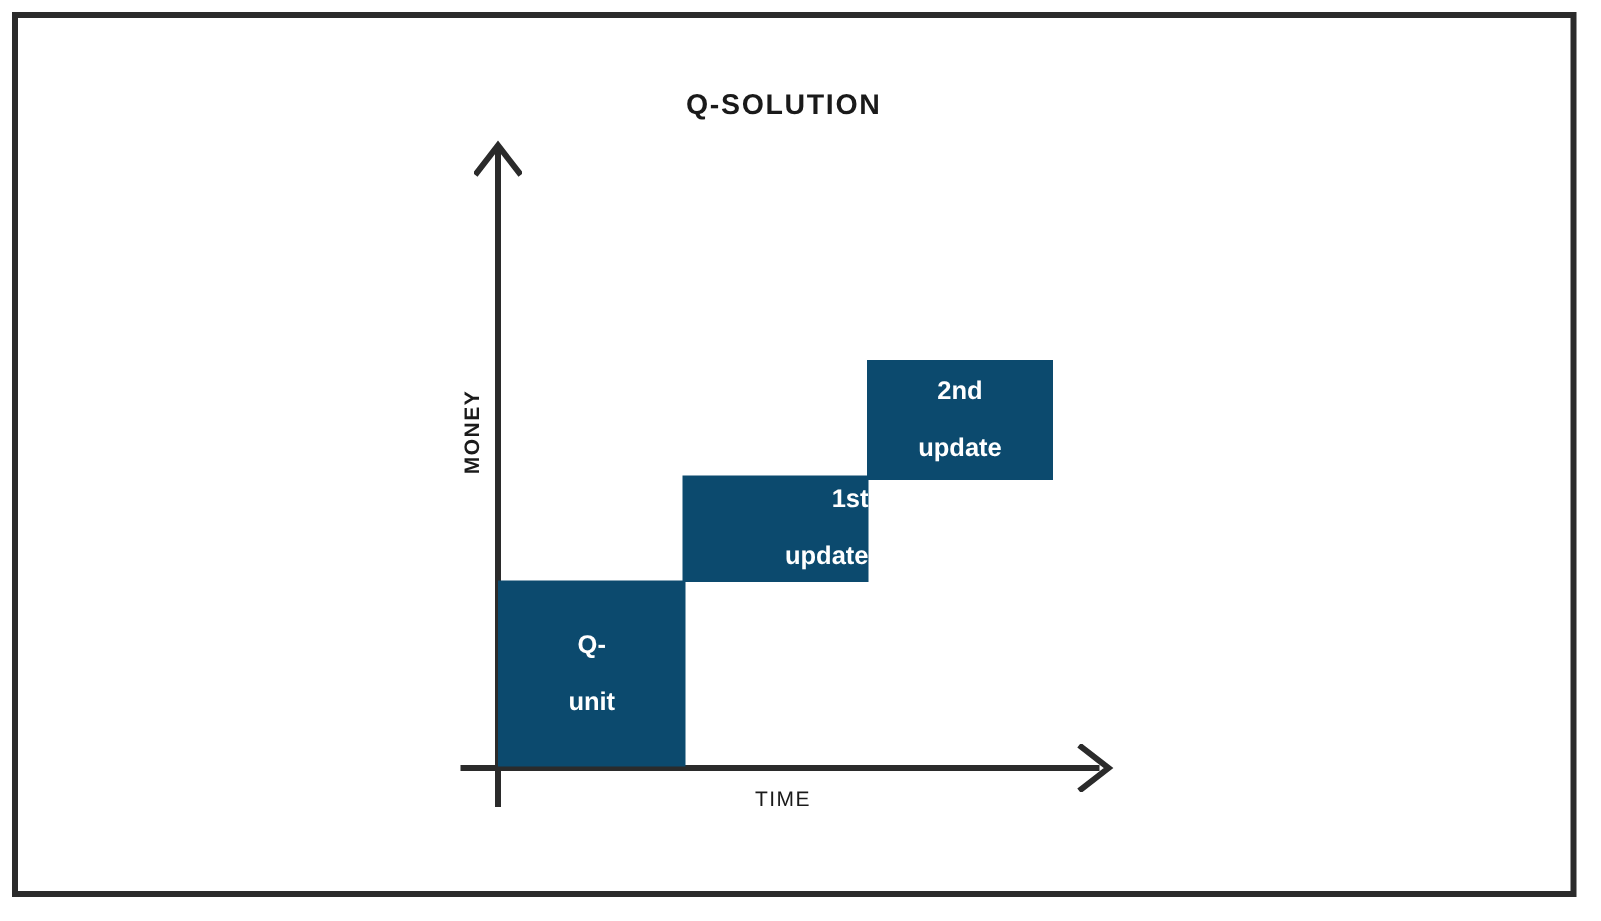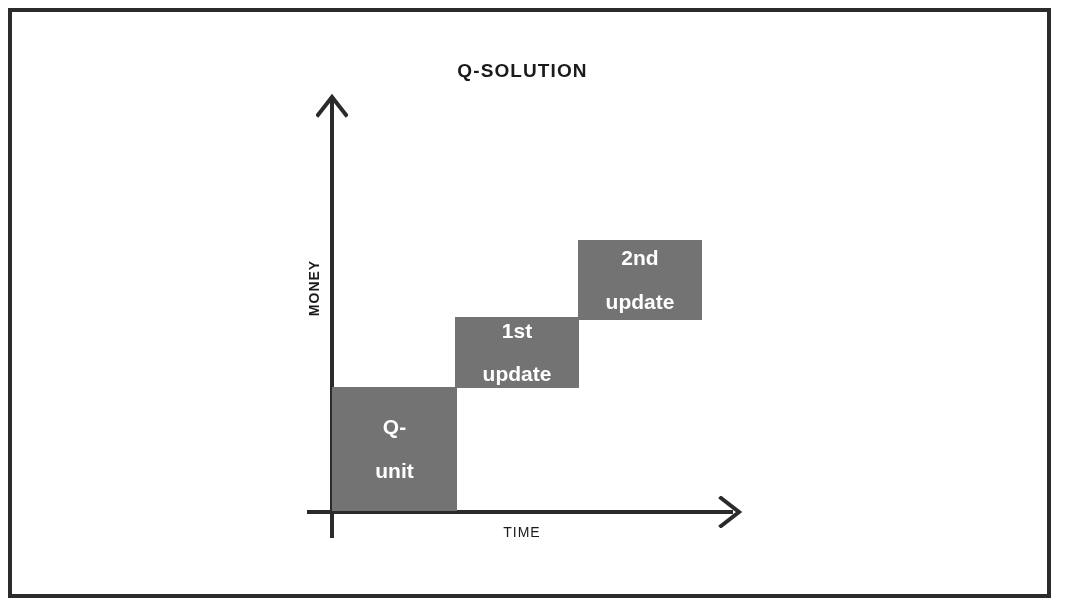"2nd" .bar { background: #737373 -> #0c4a6e; font-size: 21px -> 17px }
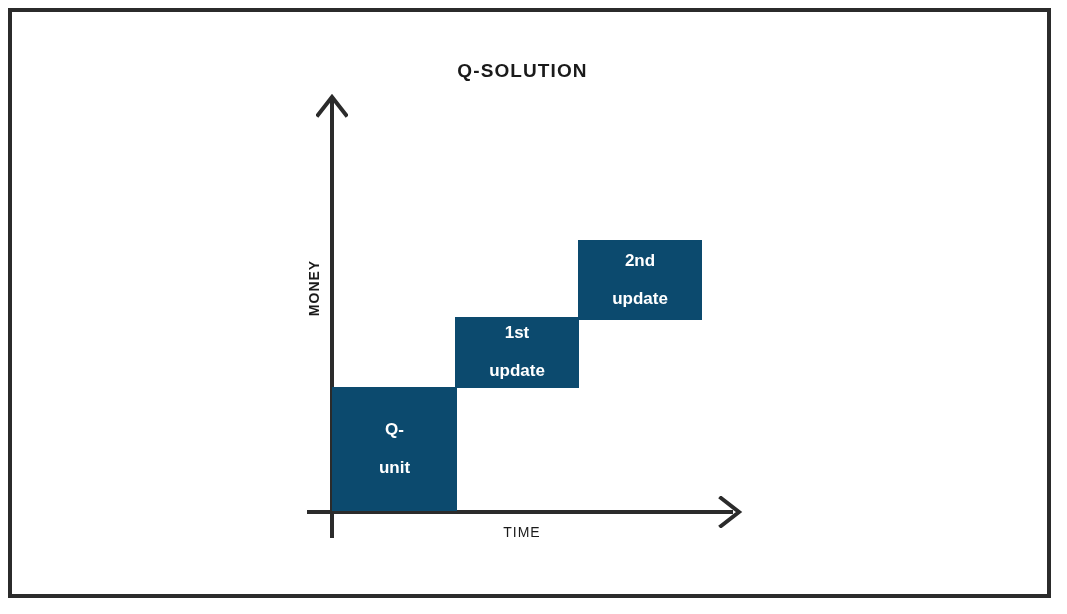"1st" #bar-1 { align-items: none -> flex-end }
